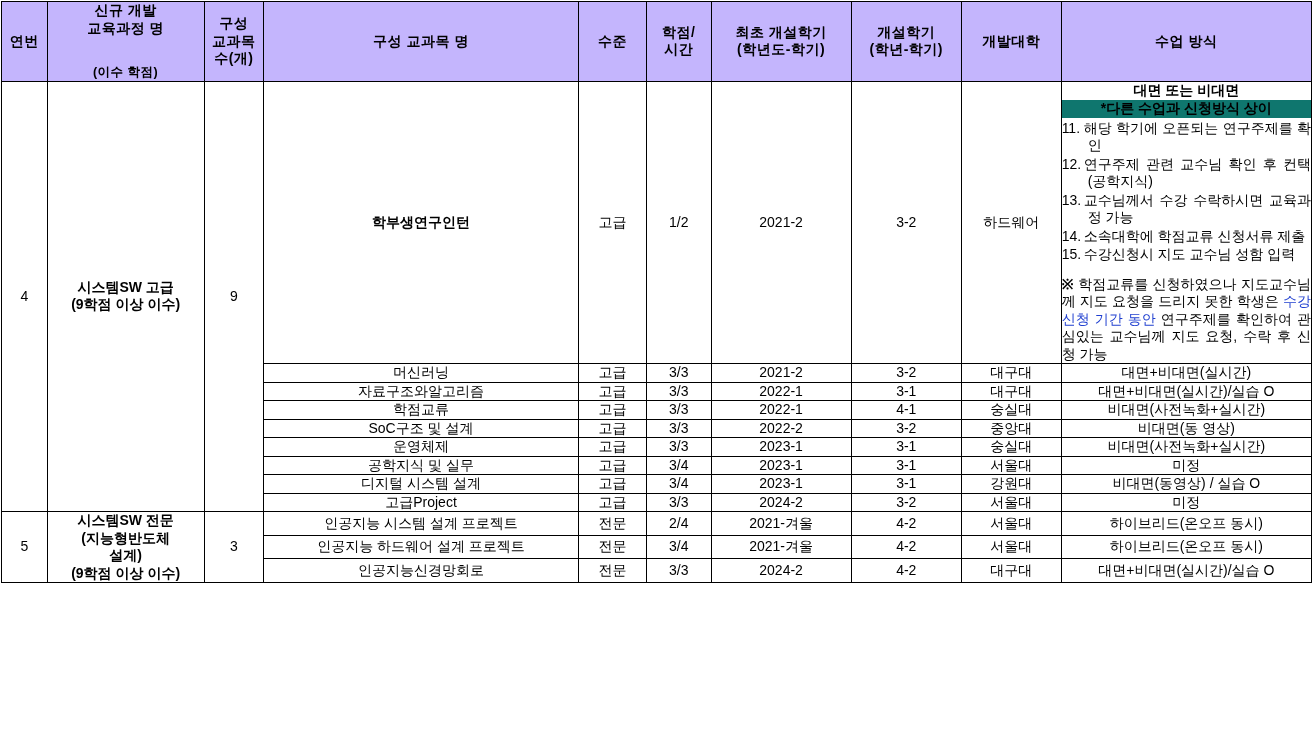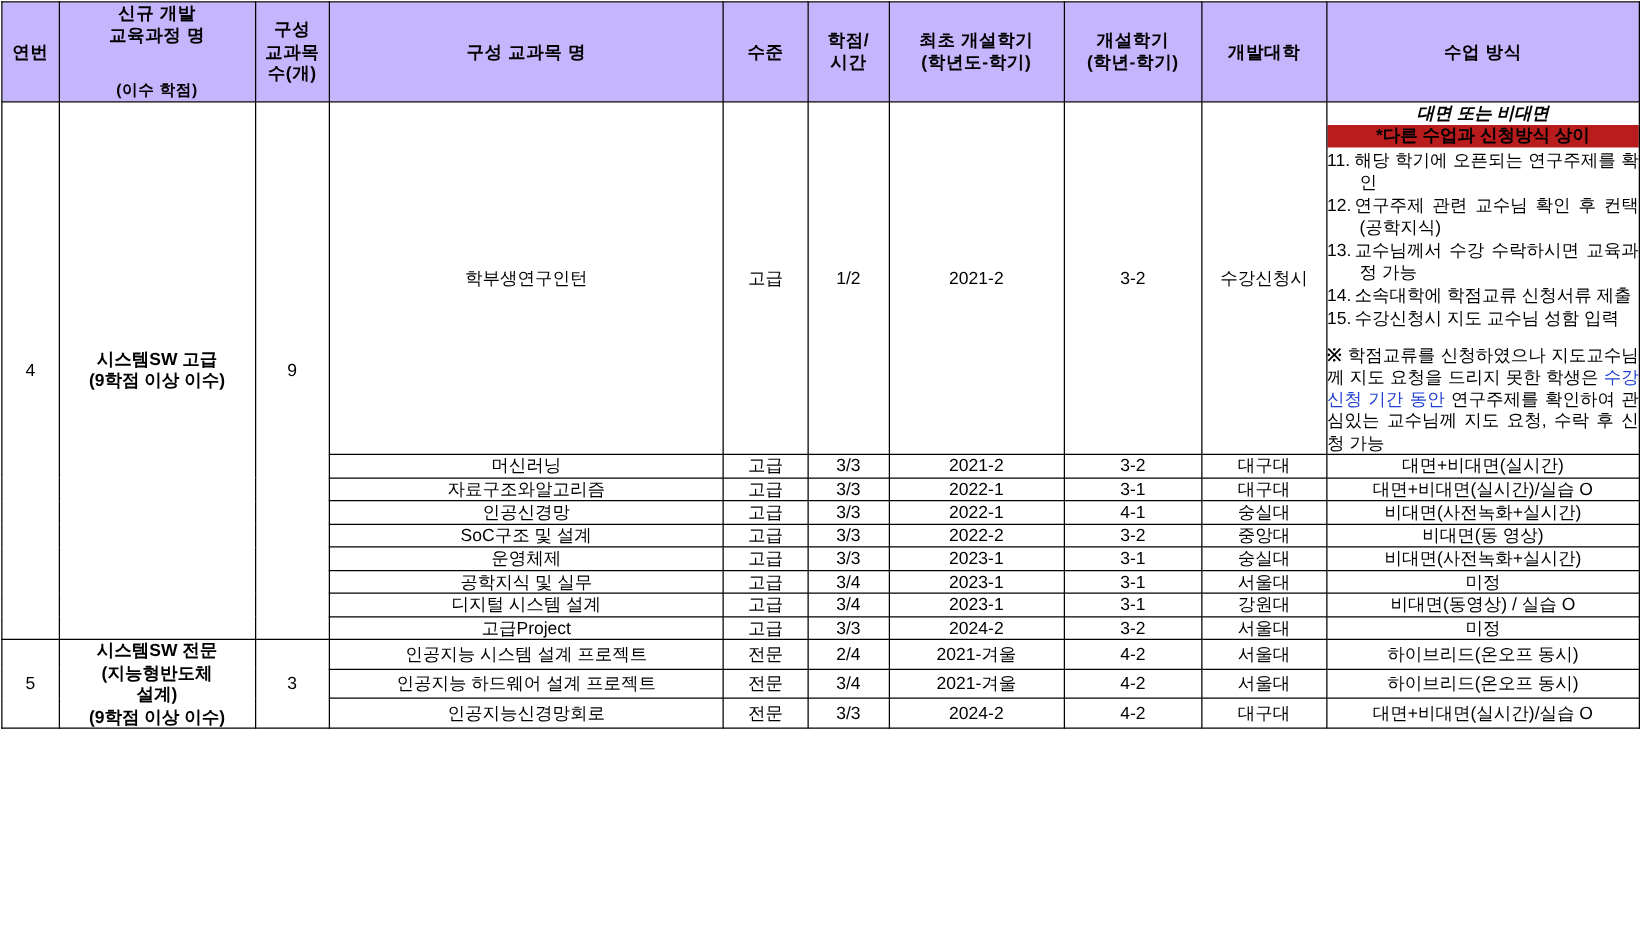"대면 또는 비대면" .method-intern .mi-title { font-style: italic -> none }
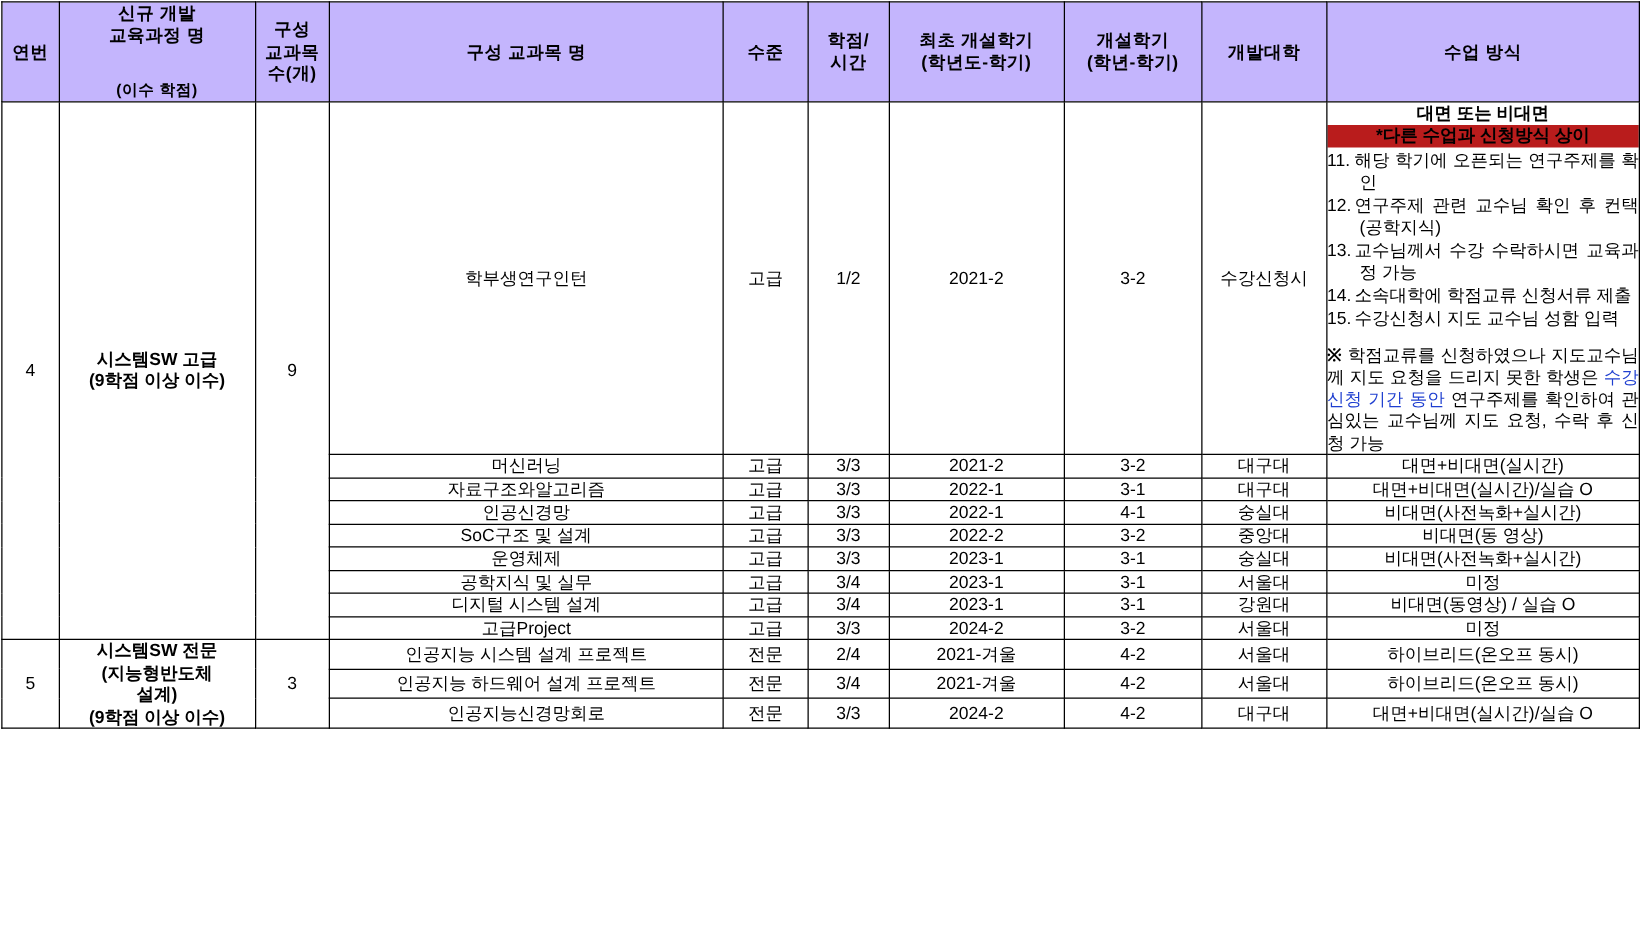"*다른 수업과 신청방식 상이" .method-intern .mi-note { background: #b91c1c -> #0f766e }
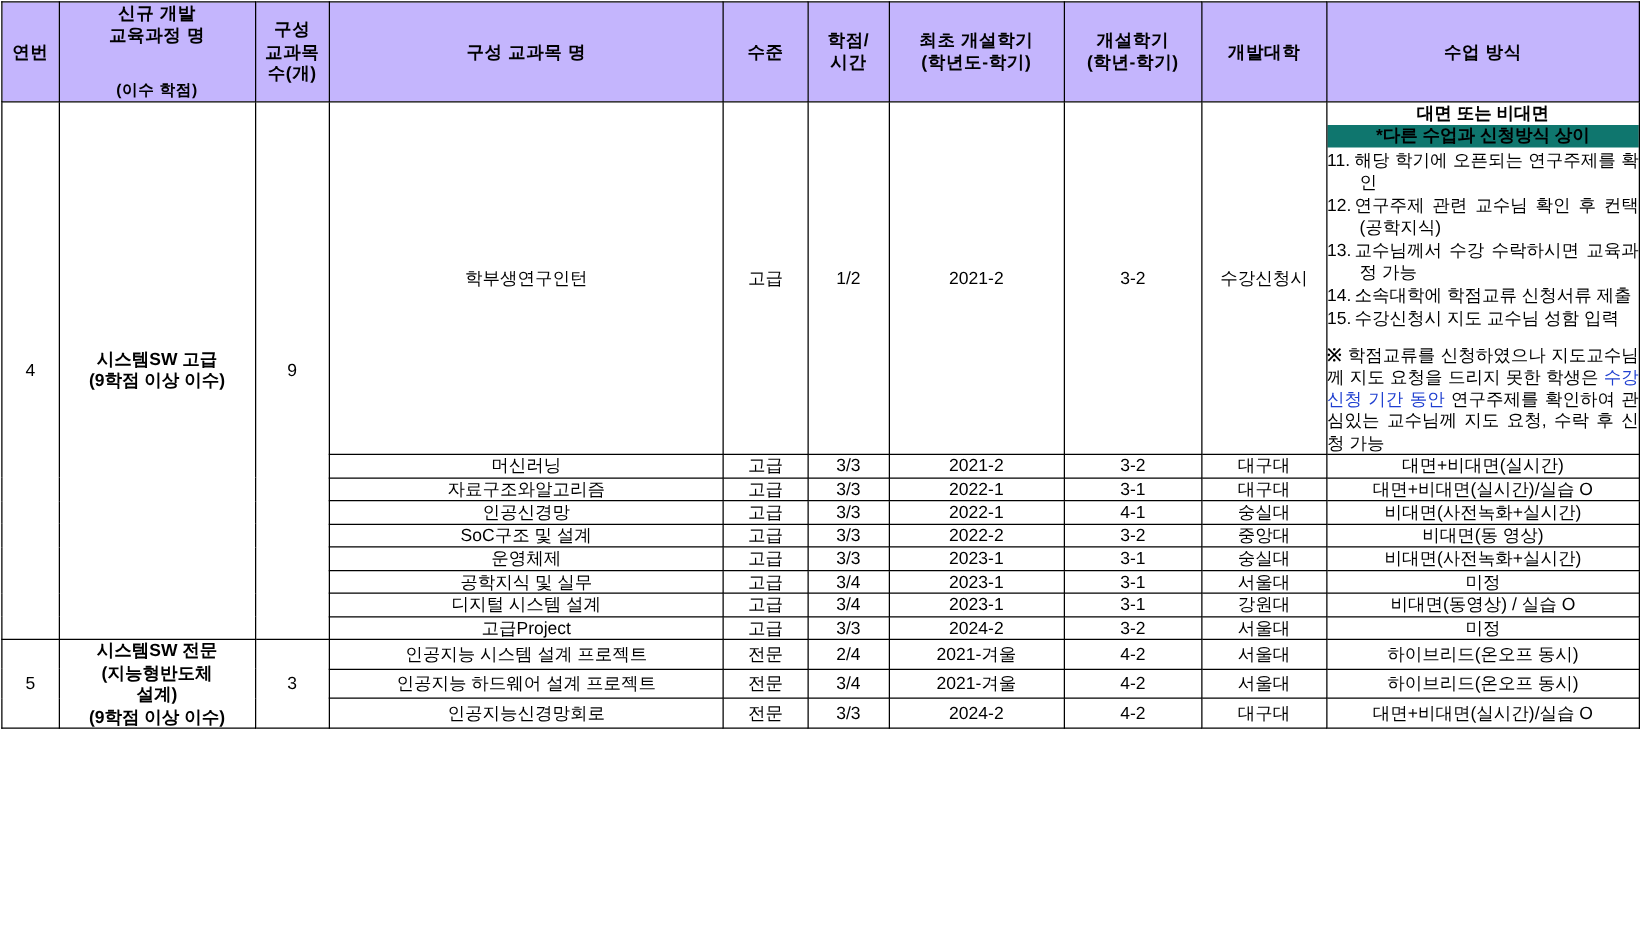"학부생연구인턴" td.subject-intern { font-weight: none -> bold }
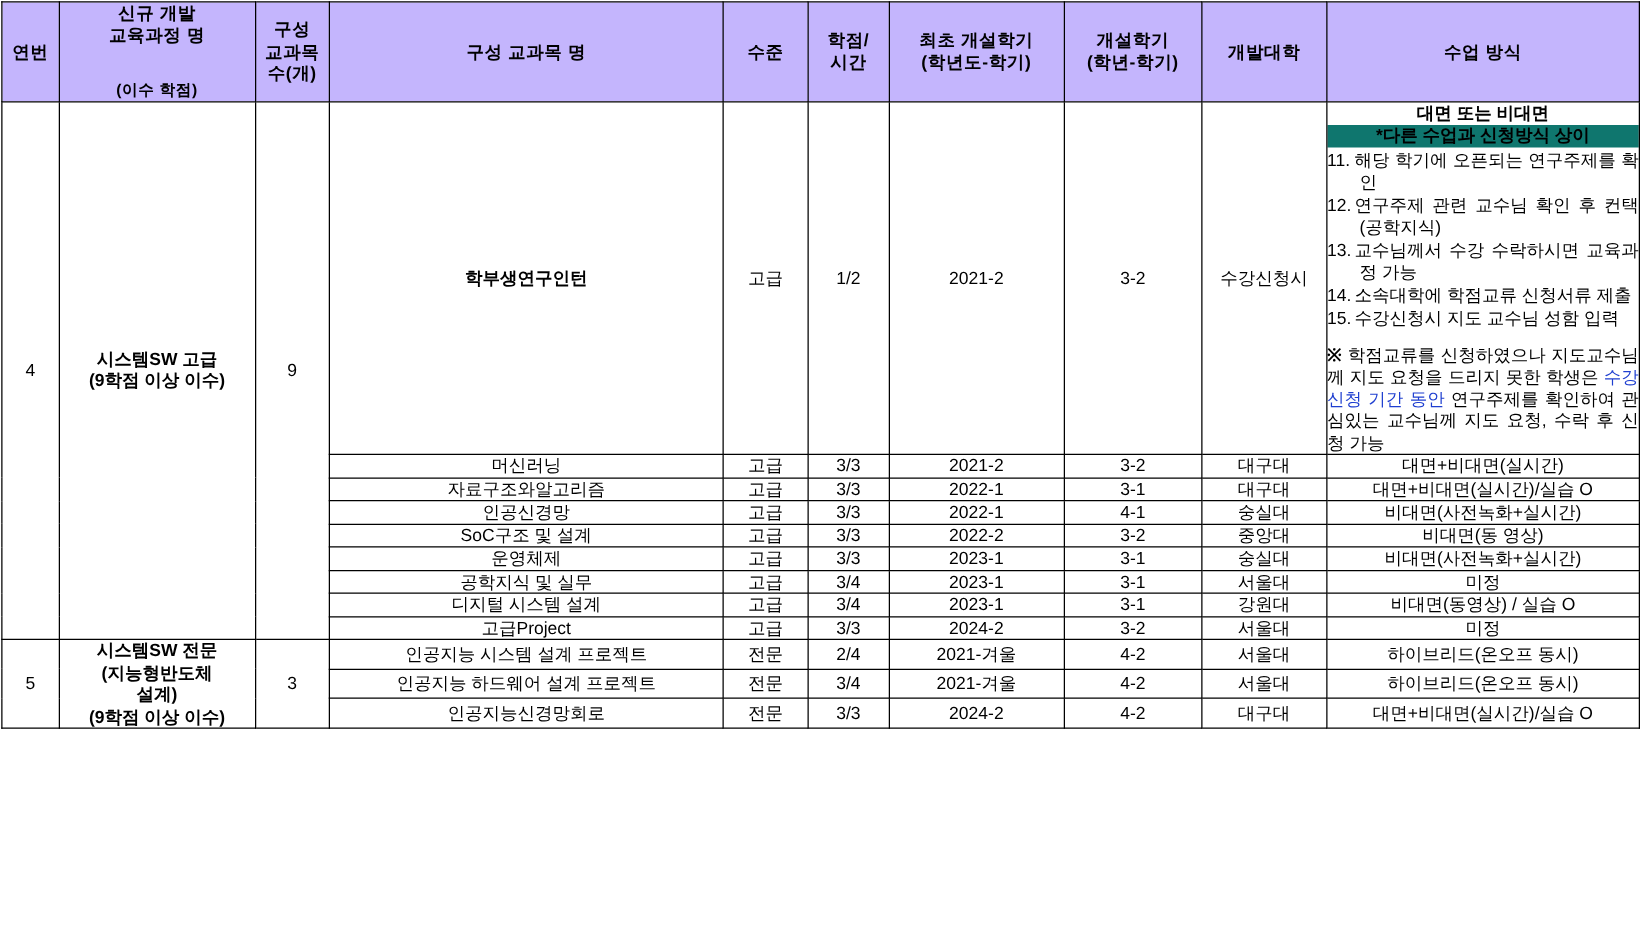"수강신청시" td.cell-pad { text: 수강신청시 -> 하드웨어 }
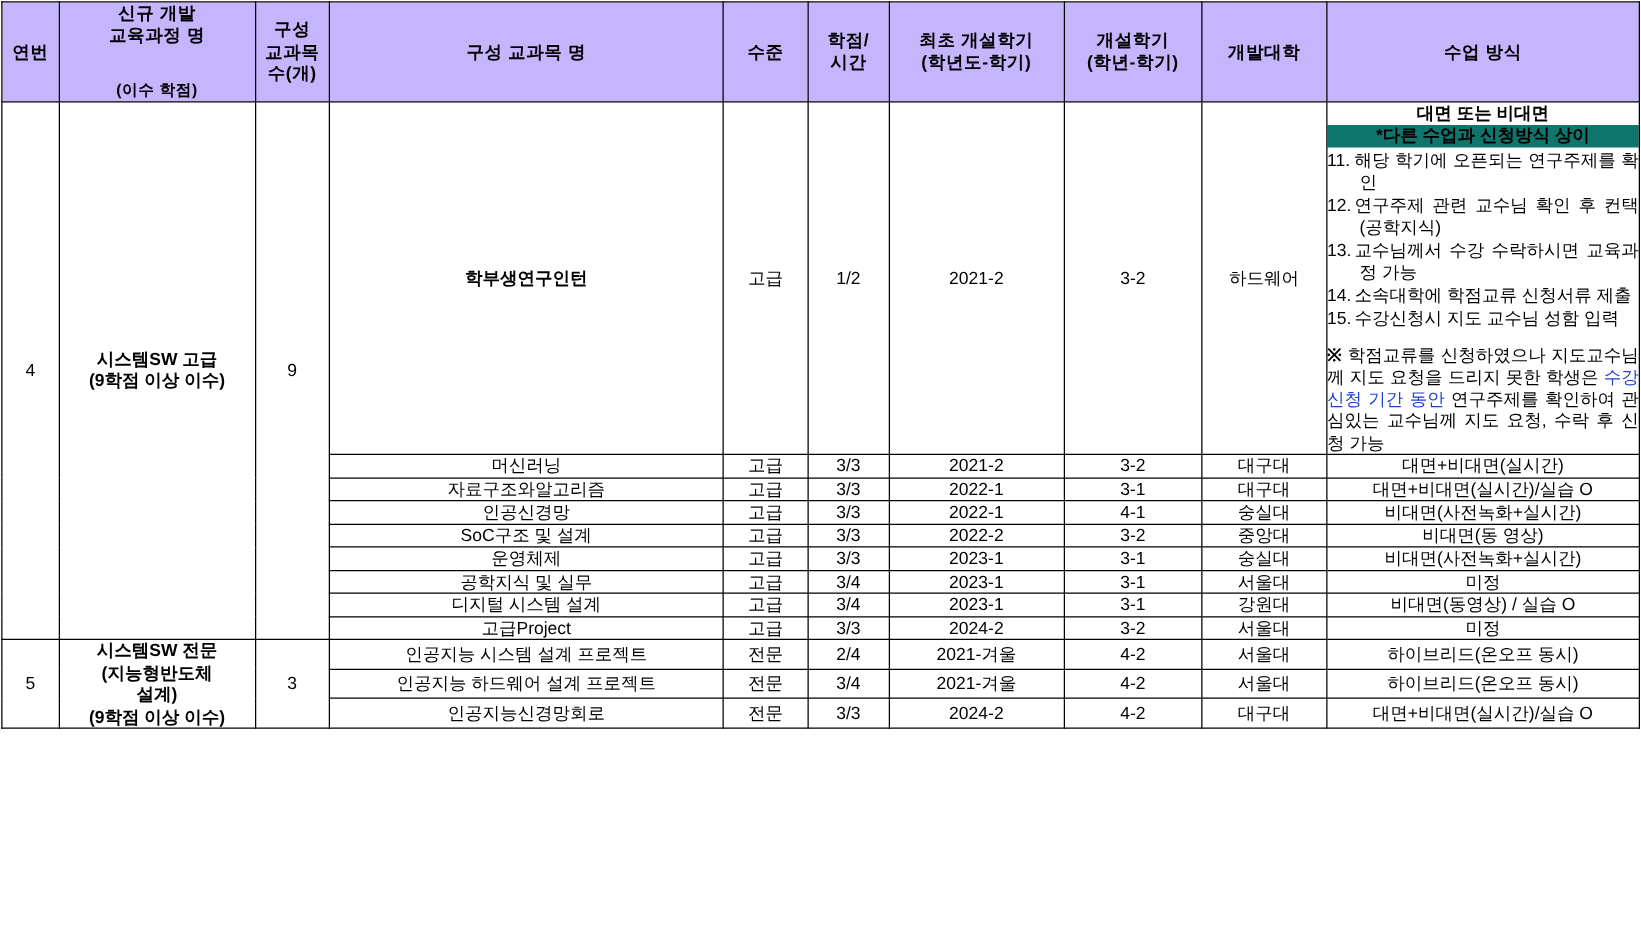"인공신경망" td.cell-pad { text: 인공신경망 -> 학점교류 }
